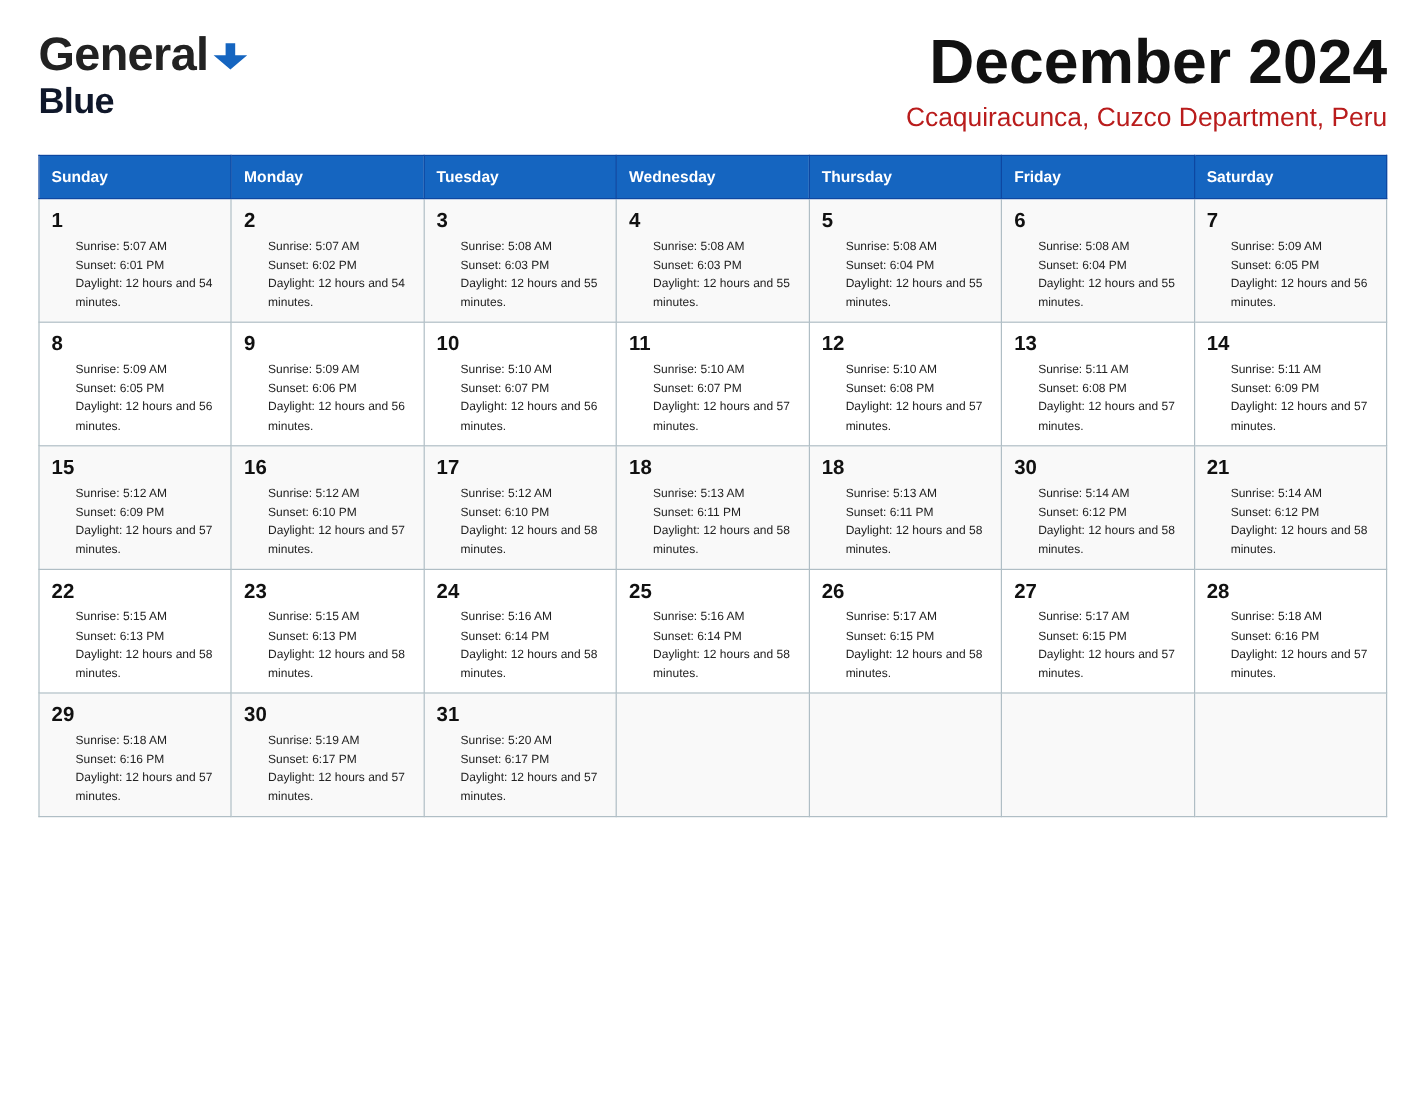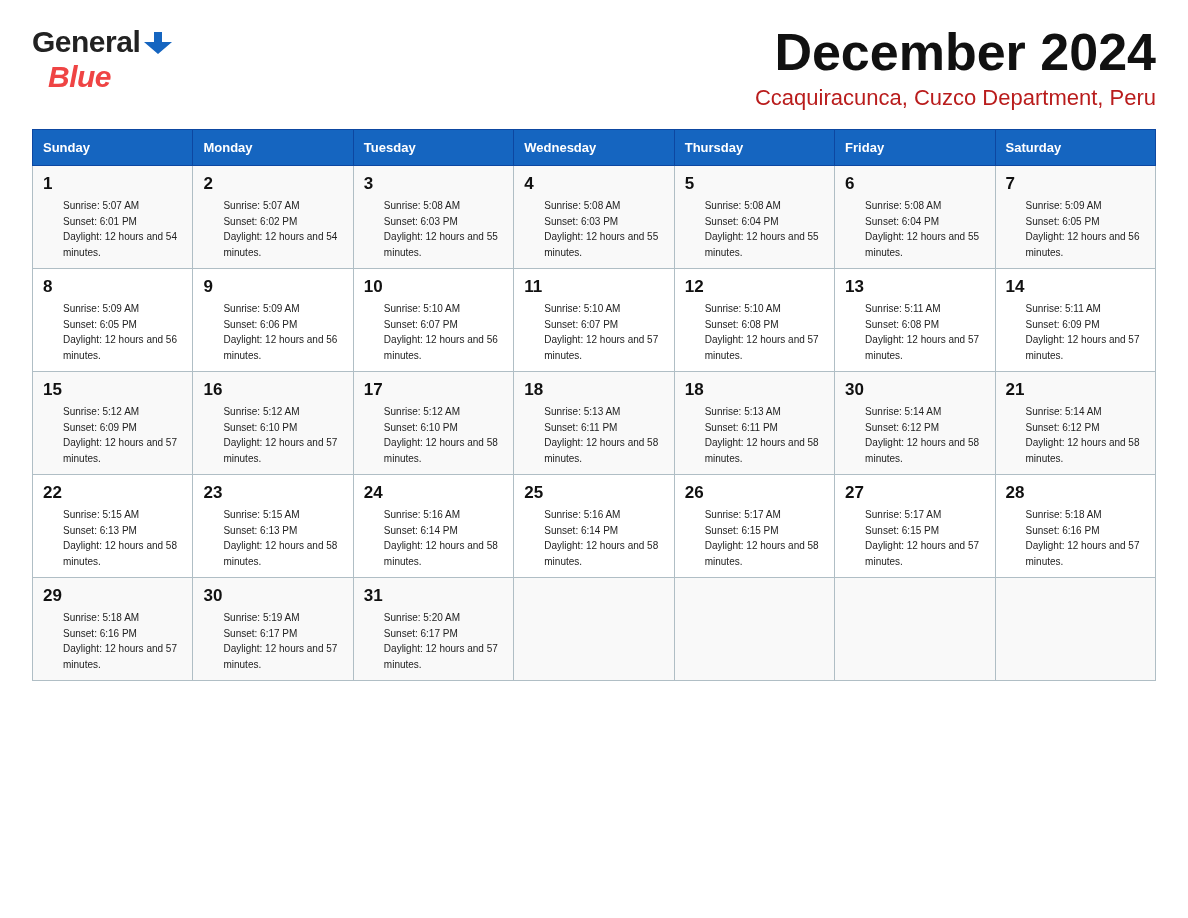"General" .logo-text-general { font-size: 30px -> 39px }
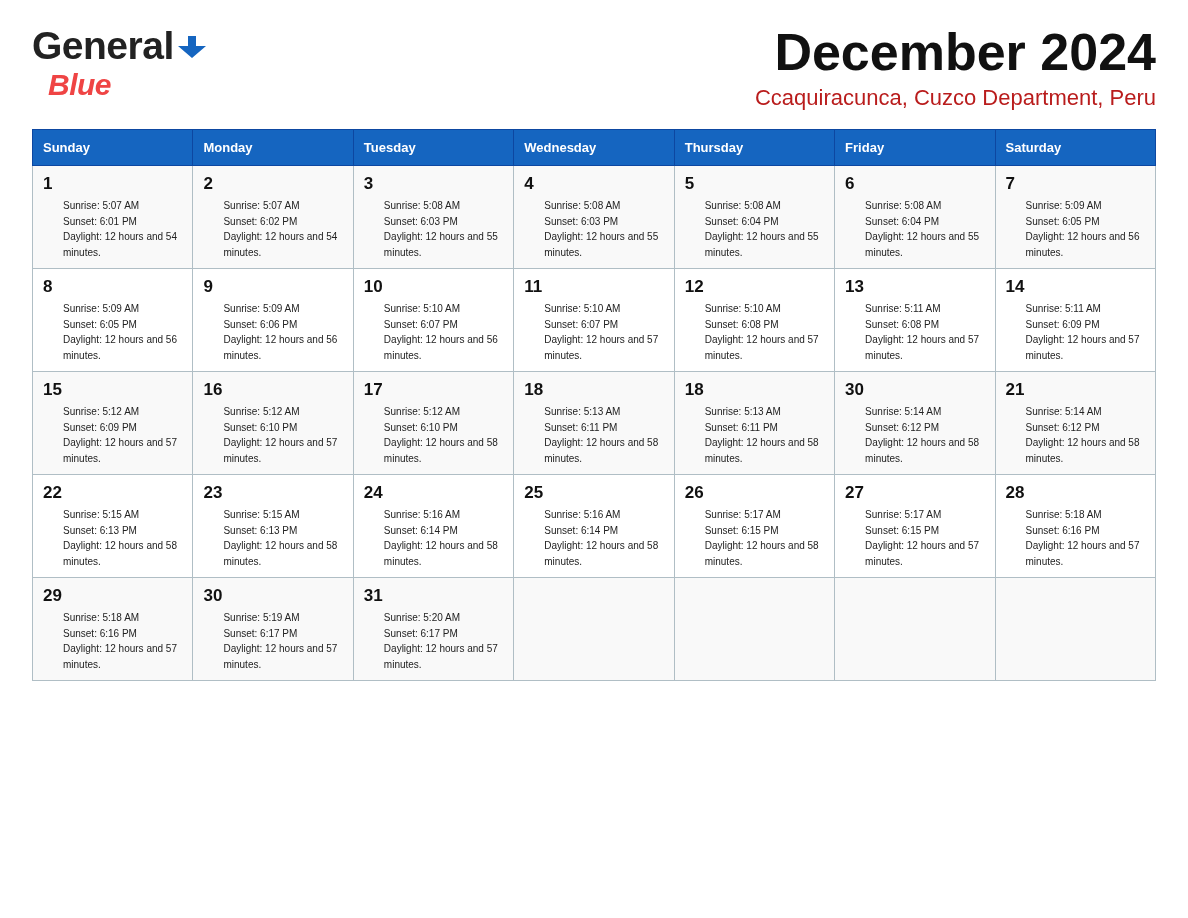"Blue" .logo-text-blue { color: #ef4444 -> #0f172a; font-style: italic -> none; margin-left: 16px -> 0px }
